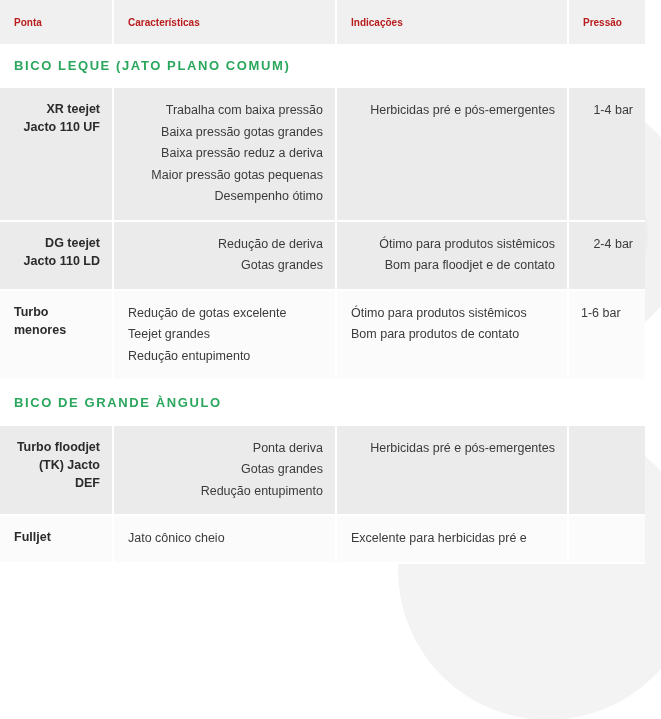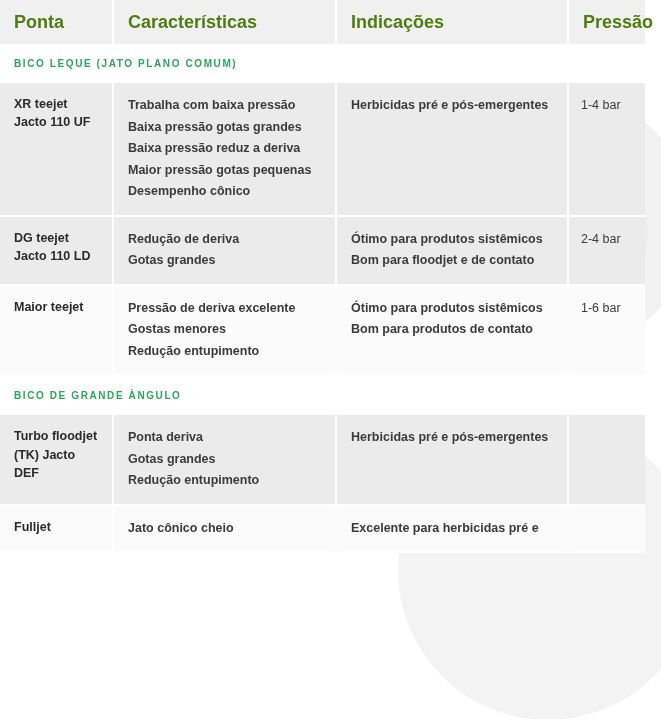"Ponta" thead th { color: #4d7c0f -> #b91c1c; font-size: 18px -> 10px }
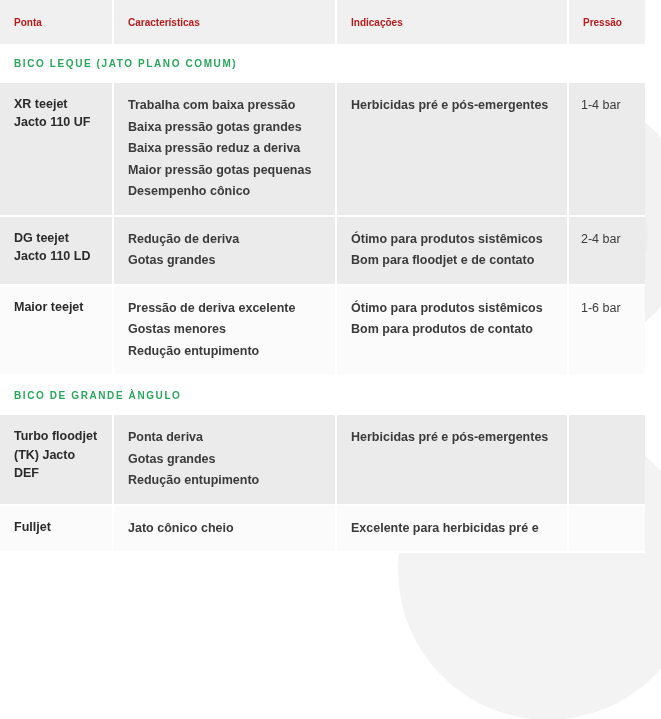"BICO LEQUE (JATO PLANO COMUM)" tr.section-row td { font-size: 10px -> 13px }
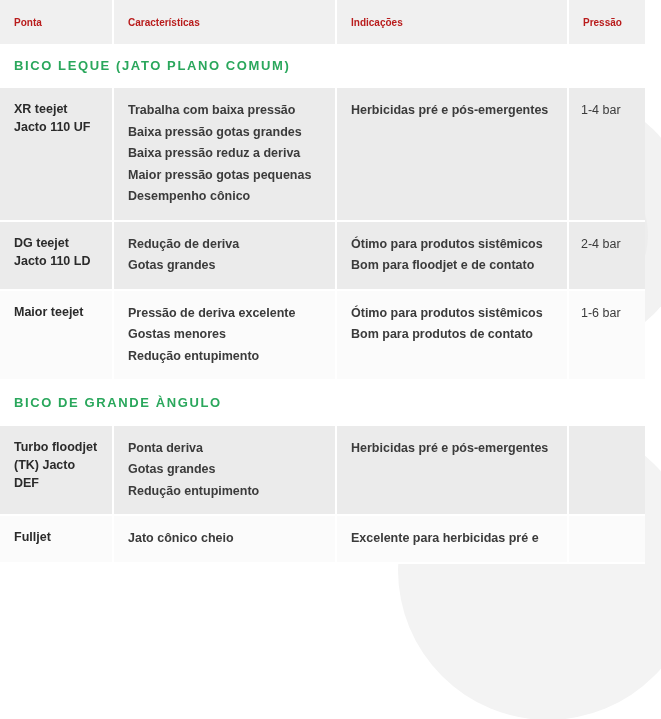"XR teejet" tr.stripe-a td { text-align: none -> right }
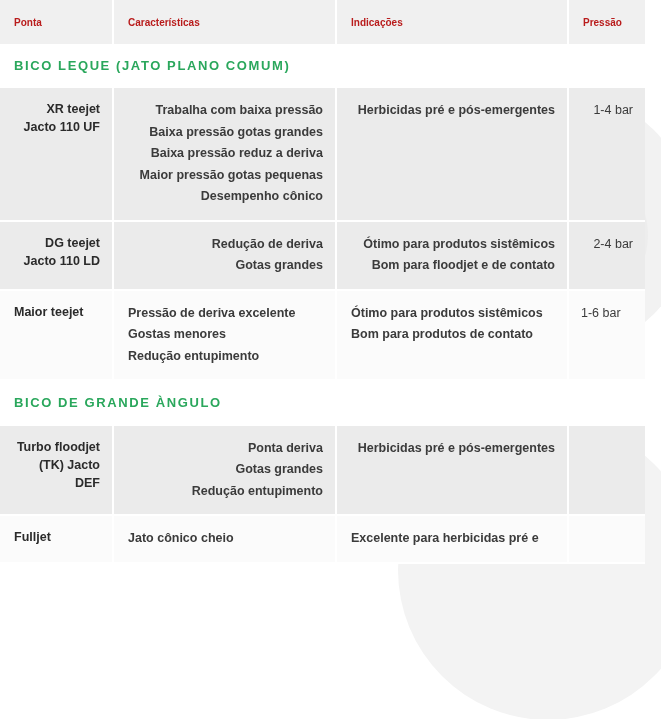"Trabalha com baixa pressão" ul.feat li { font-weight: bold -> none }
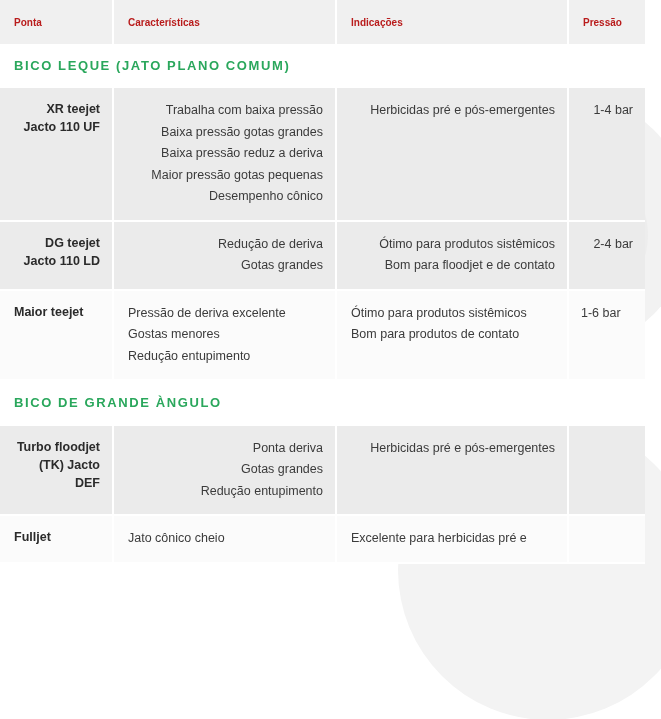"Desempenho cônico" li { text: cônico -> ótimo }
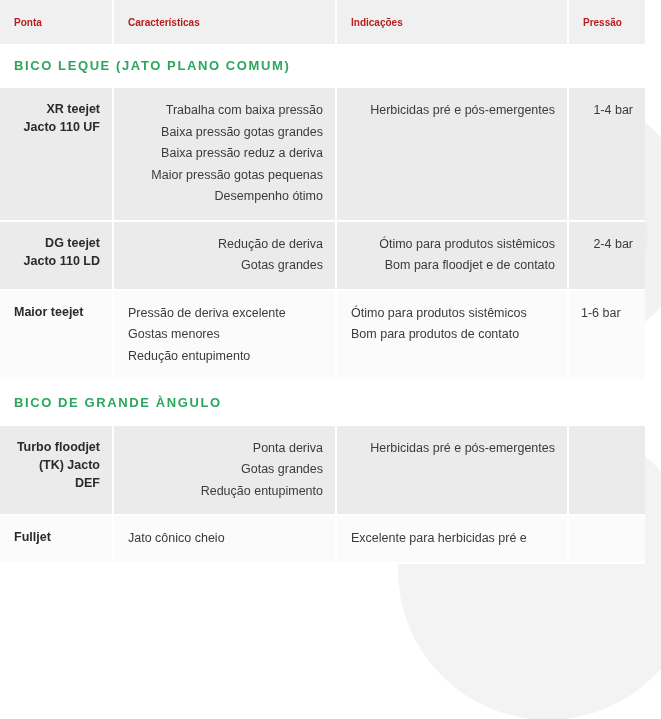"Maior teejet" td.ponta { text: Maior teejet -> Turbo menores }
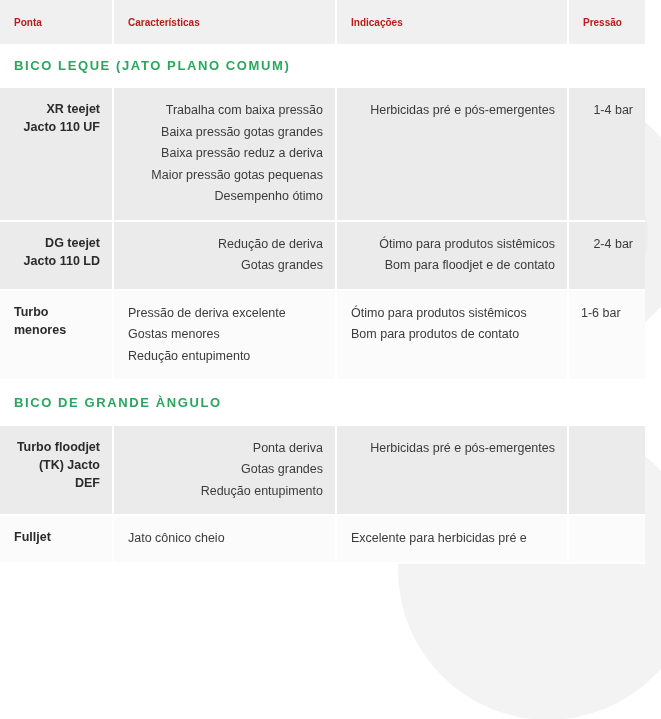"Pressão de deriva excelente" li { text: Pressão de deriva -> Redução de gotas }
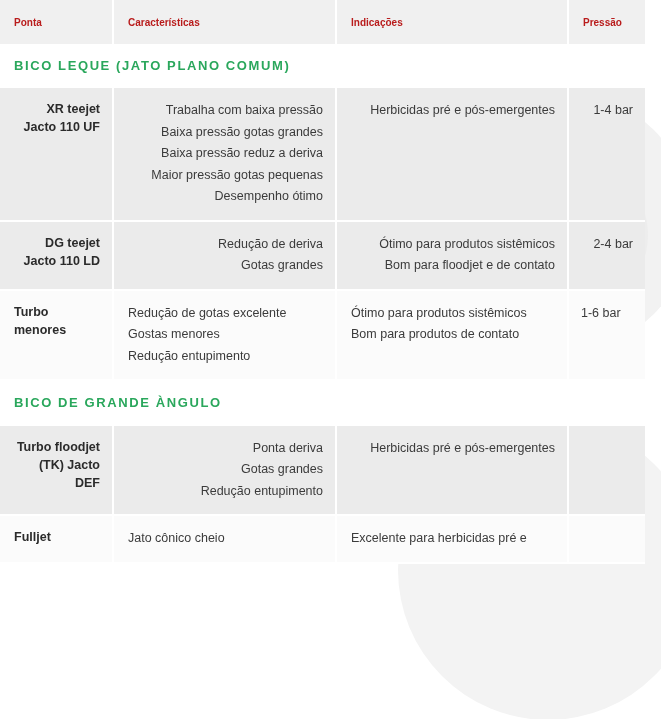"Gostas menores" li { text: Gostas menores -> Teejet grandes }
